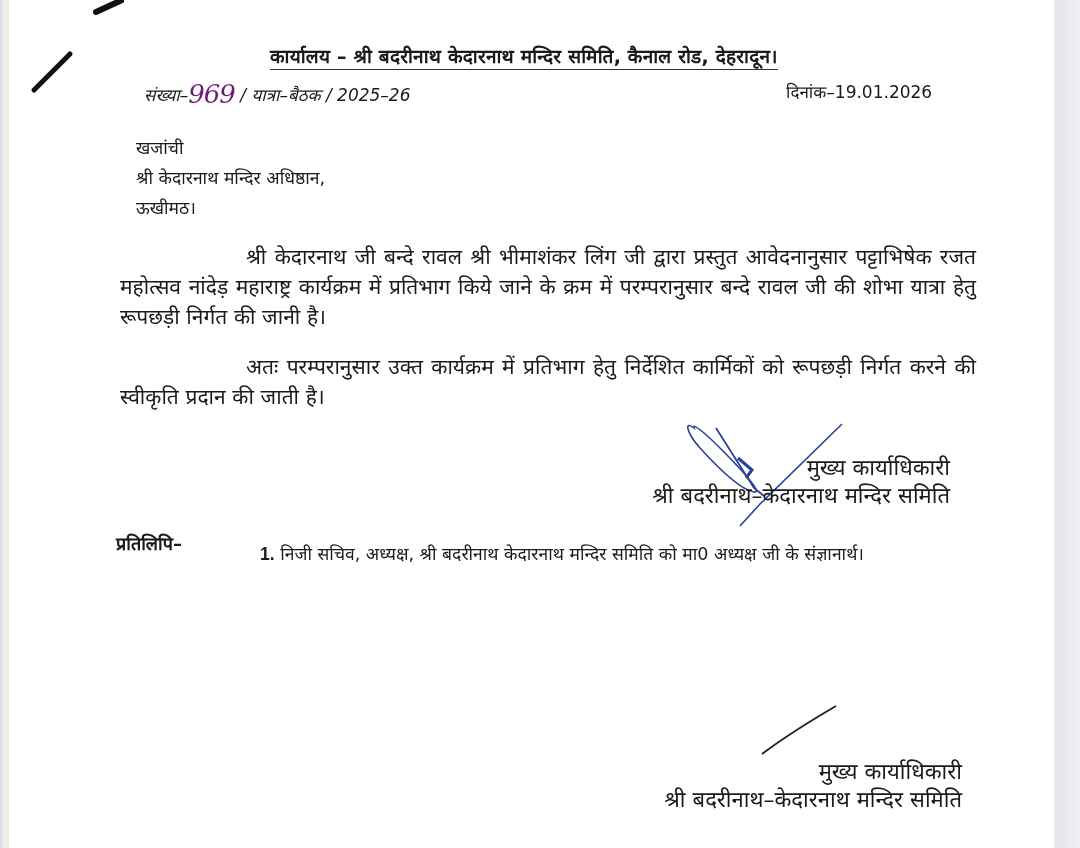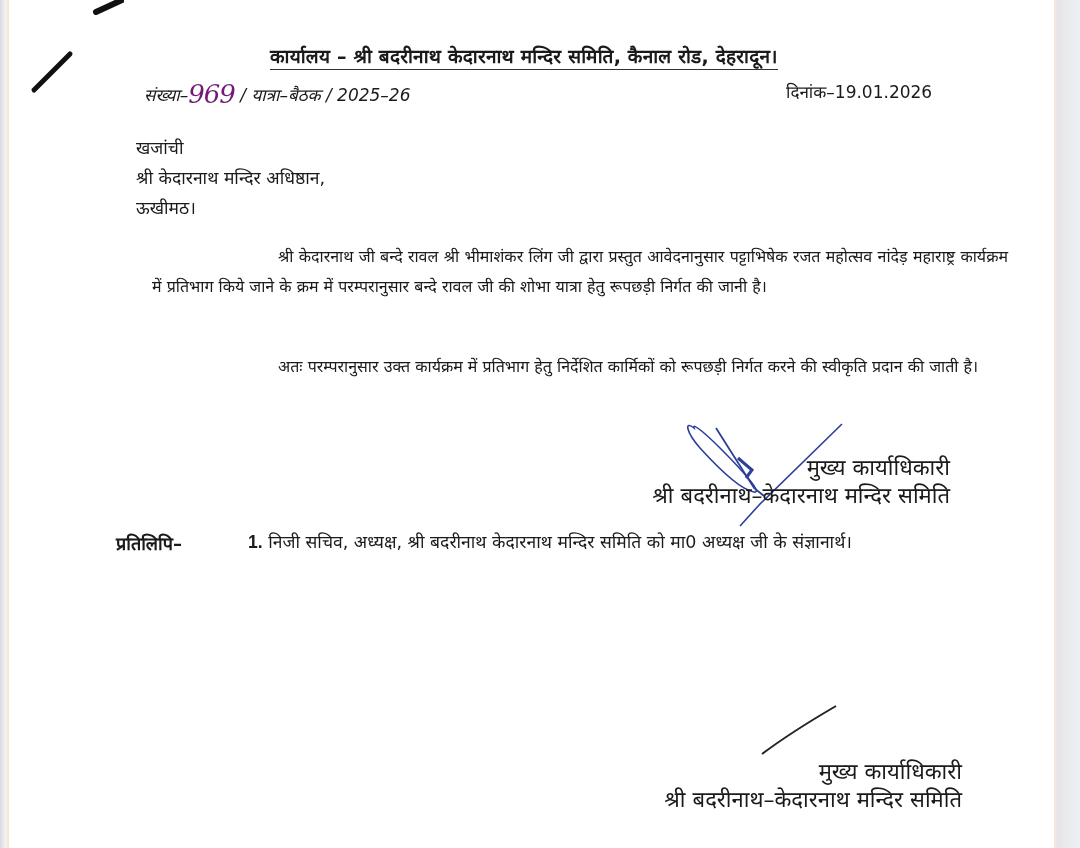"श्री केदारनाथ जी बन्दे रावल" .para { font-size: 16px -> 21px; left: 152px -> 120px }
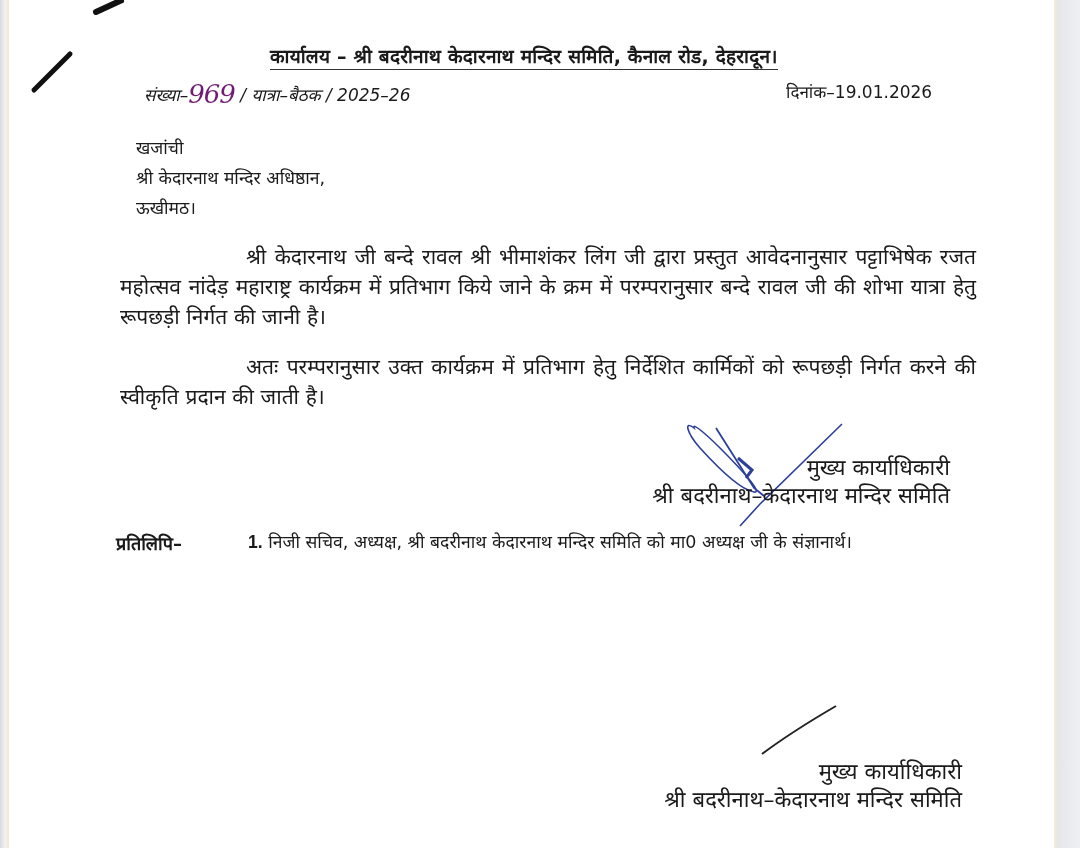"1. निजी सचिव, अध्यक्ष, श्री" .copy-item { margin: 0 -> 12px }
